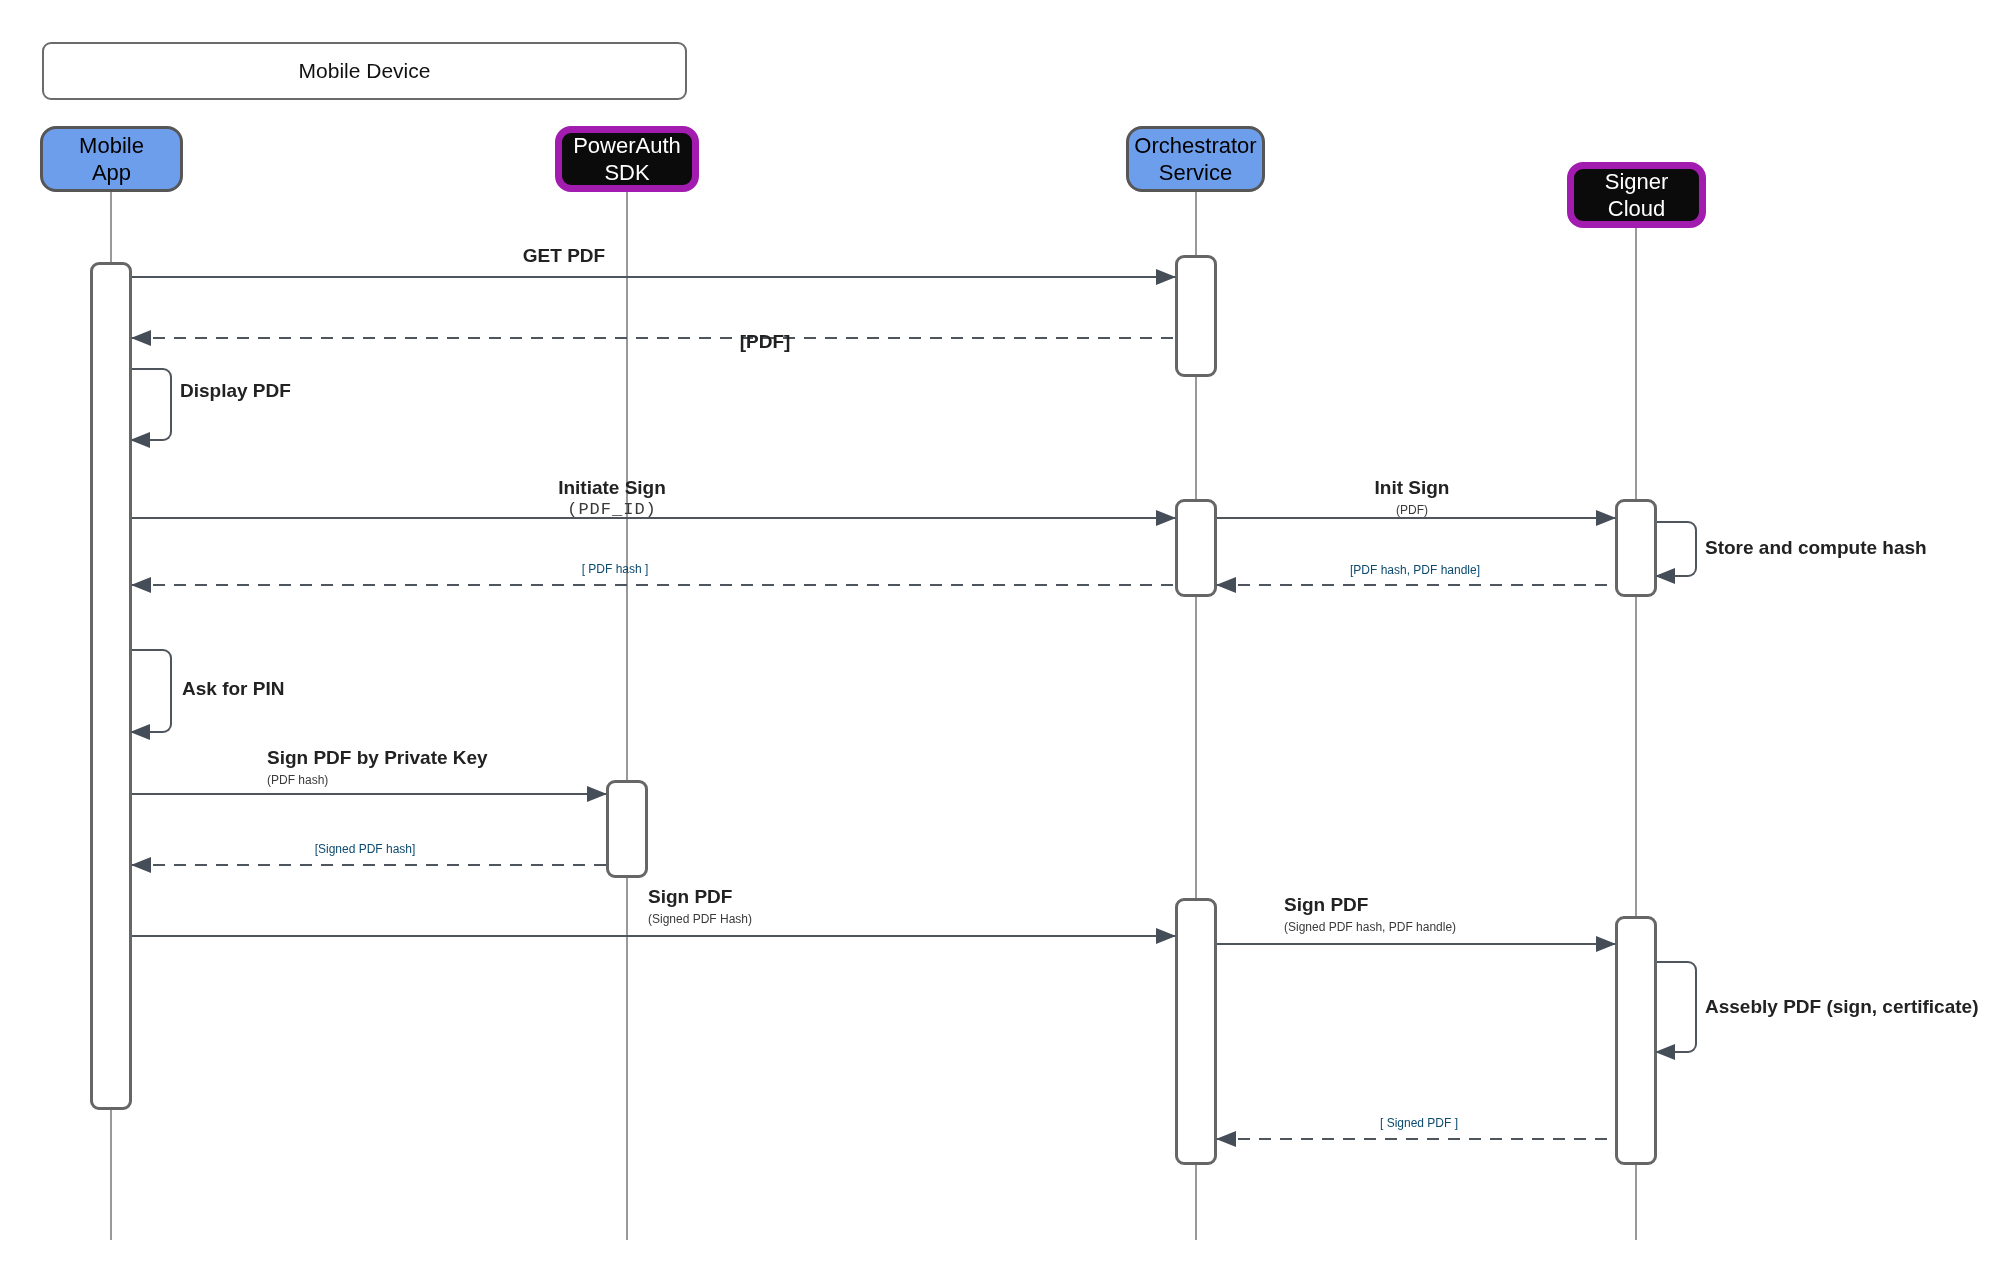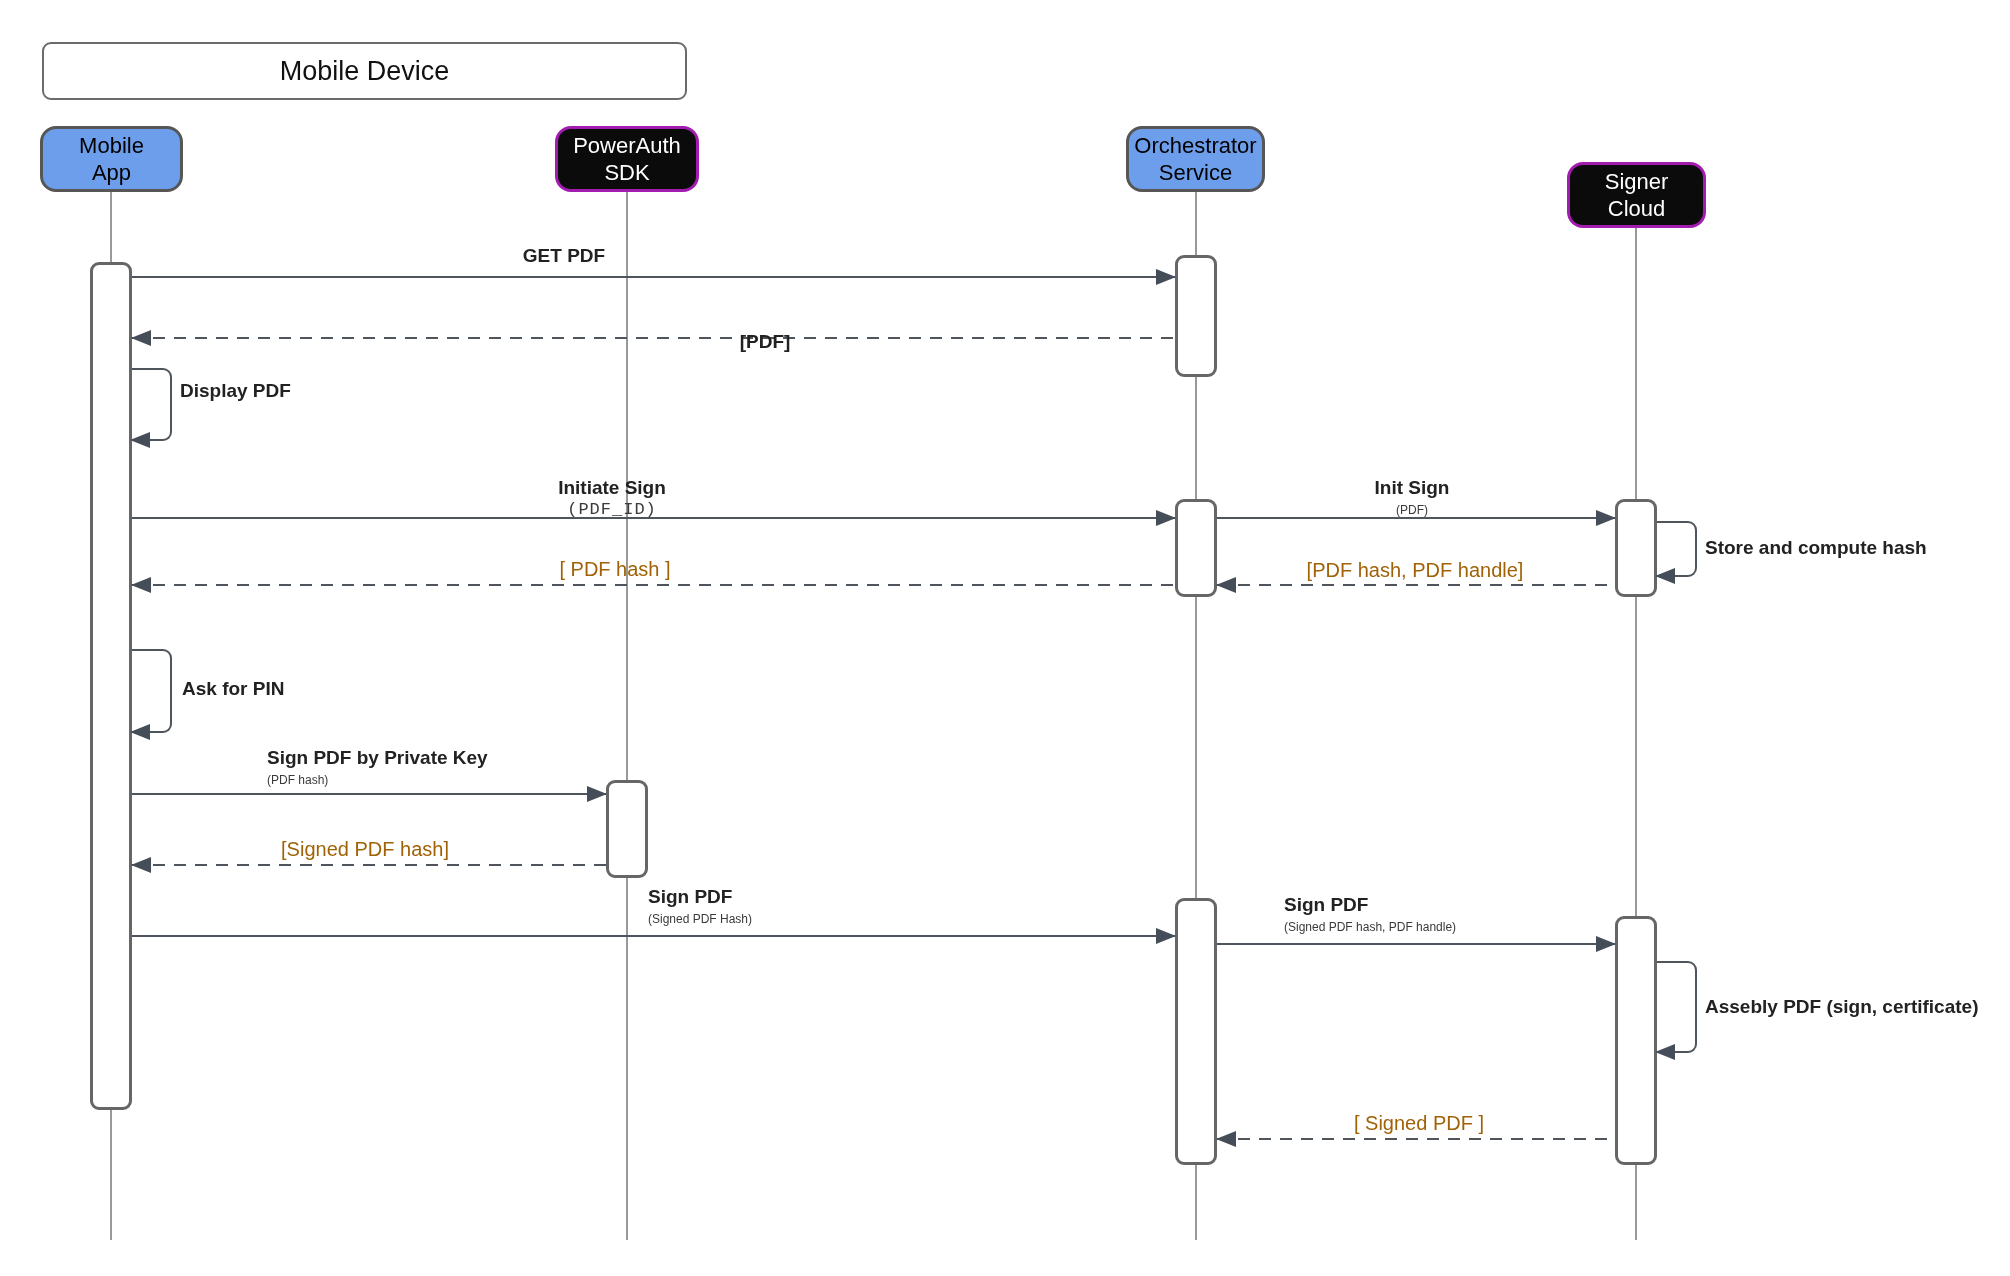"Mobile Device" .frame-label { font-size: 27px -> 21px }
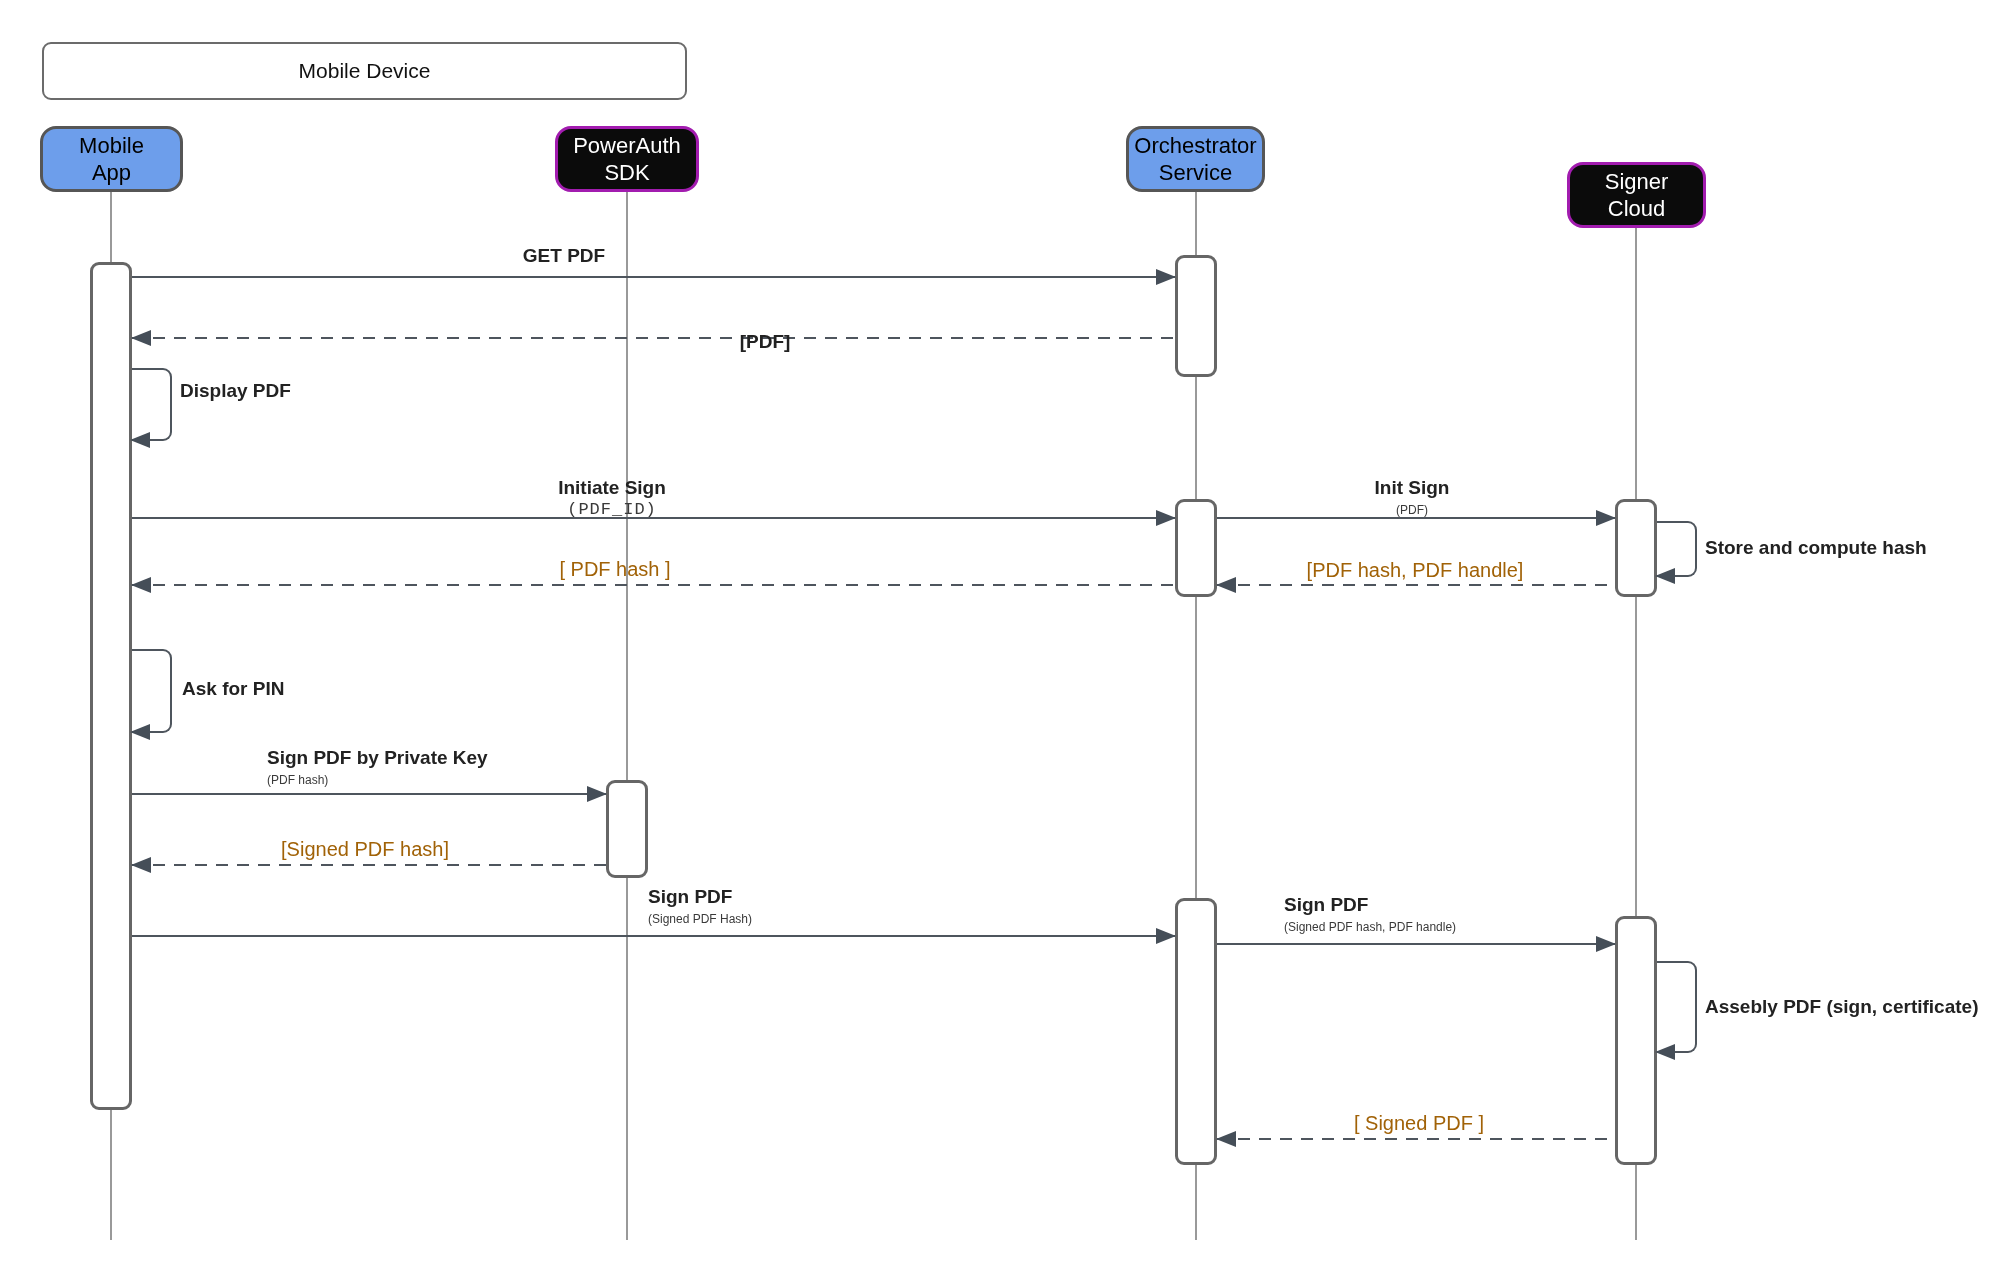"PowerAuth" .actor.dark { border: 3px solid #a21caf -> 7px solid #a21caf }
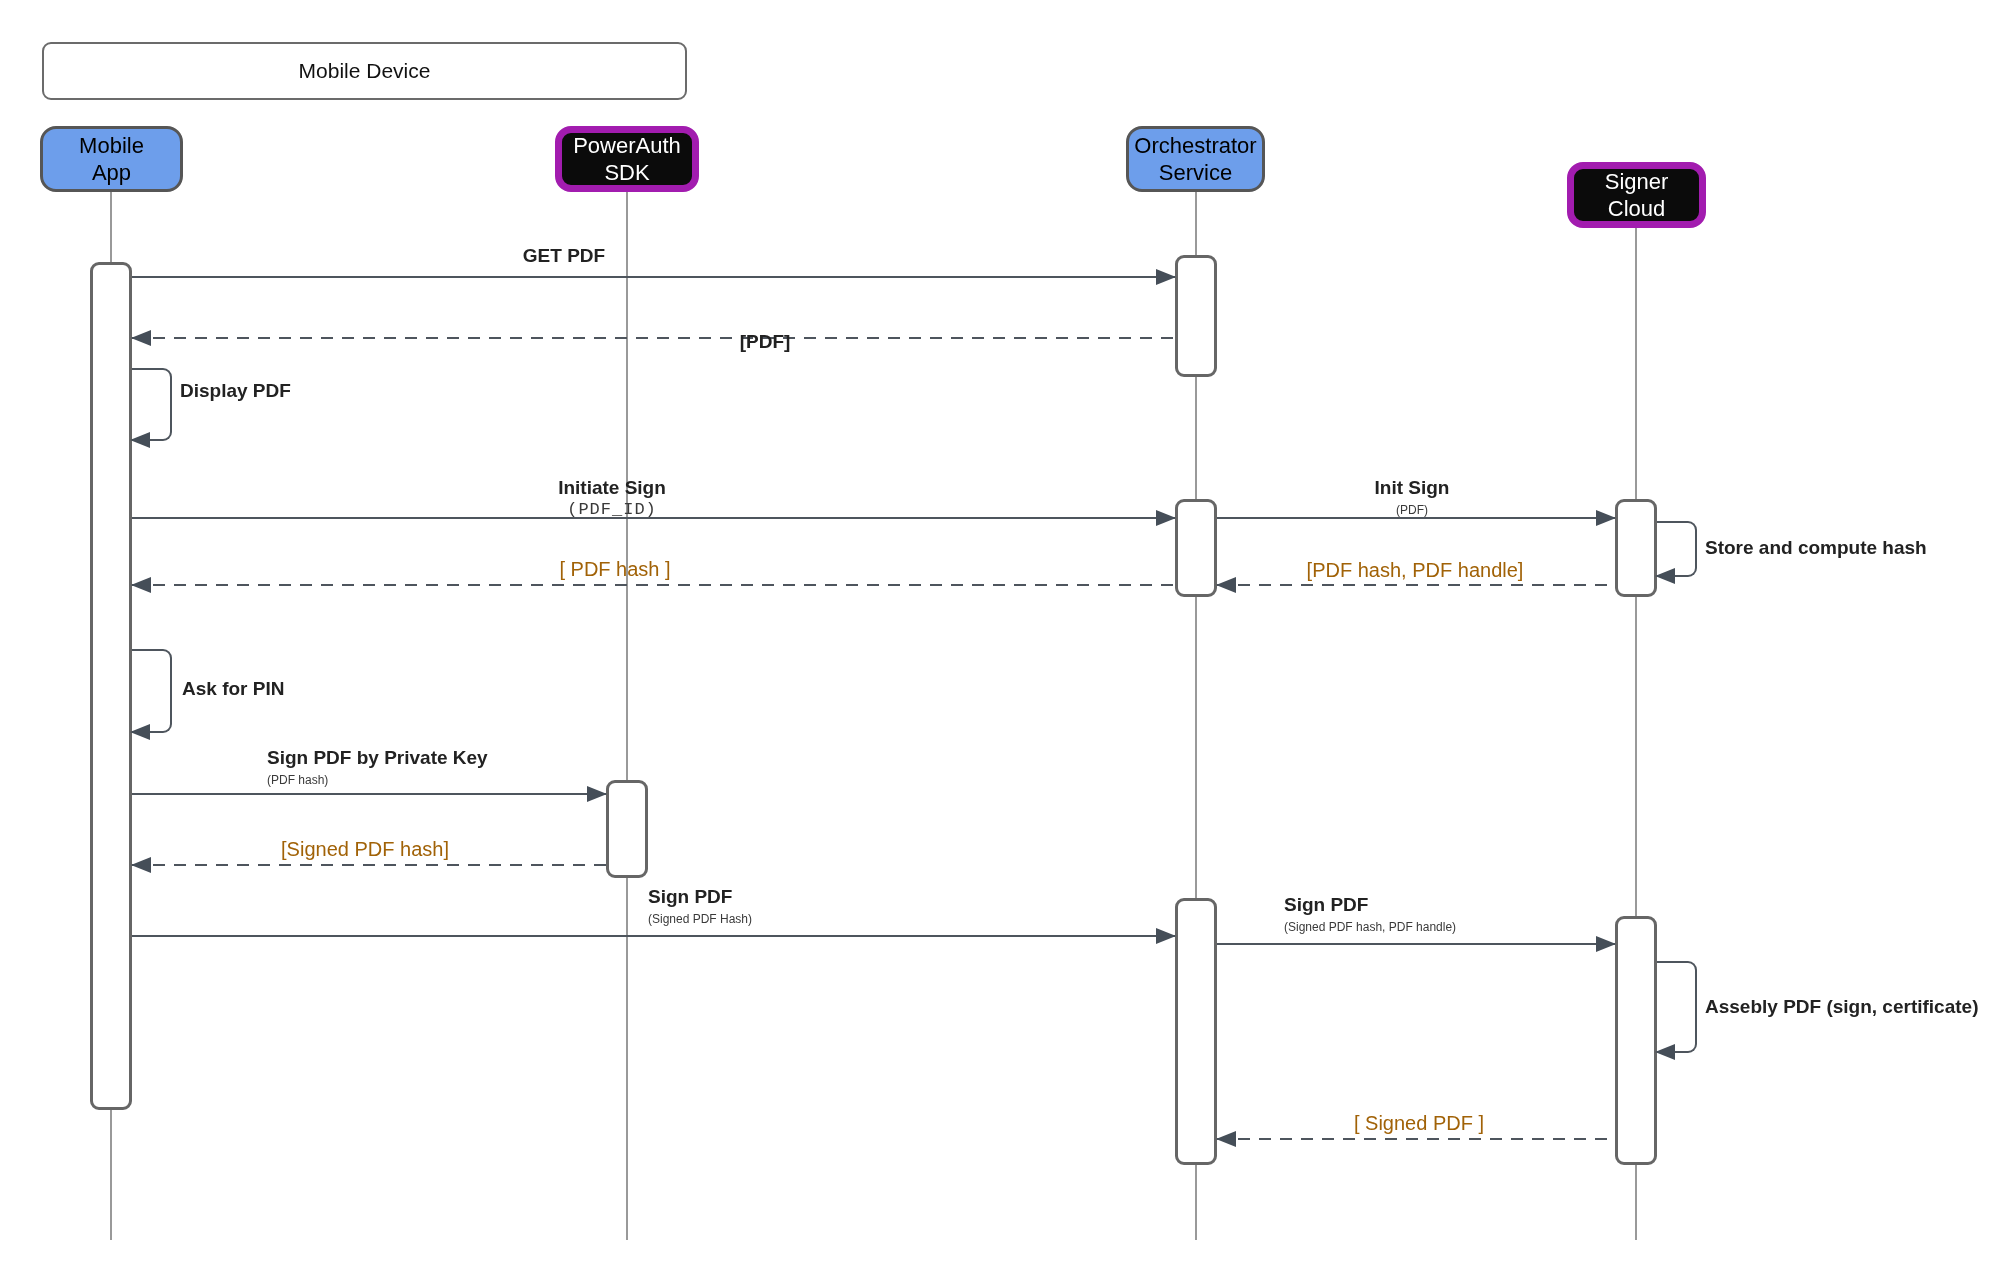"[ PDF hash ]" .lbl { color: #a16207 -> #0c4a6e; font-size: 20px -> 12px }
